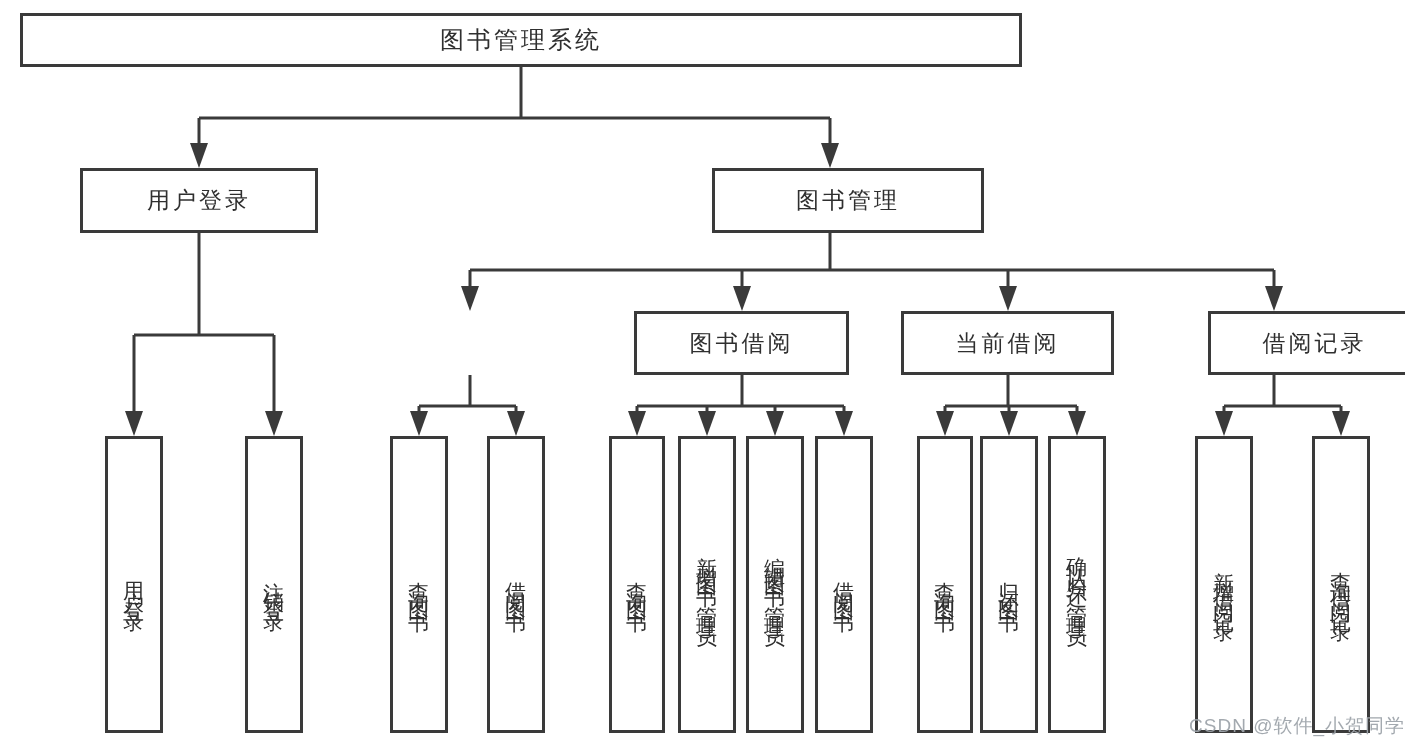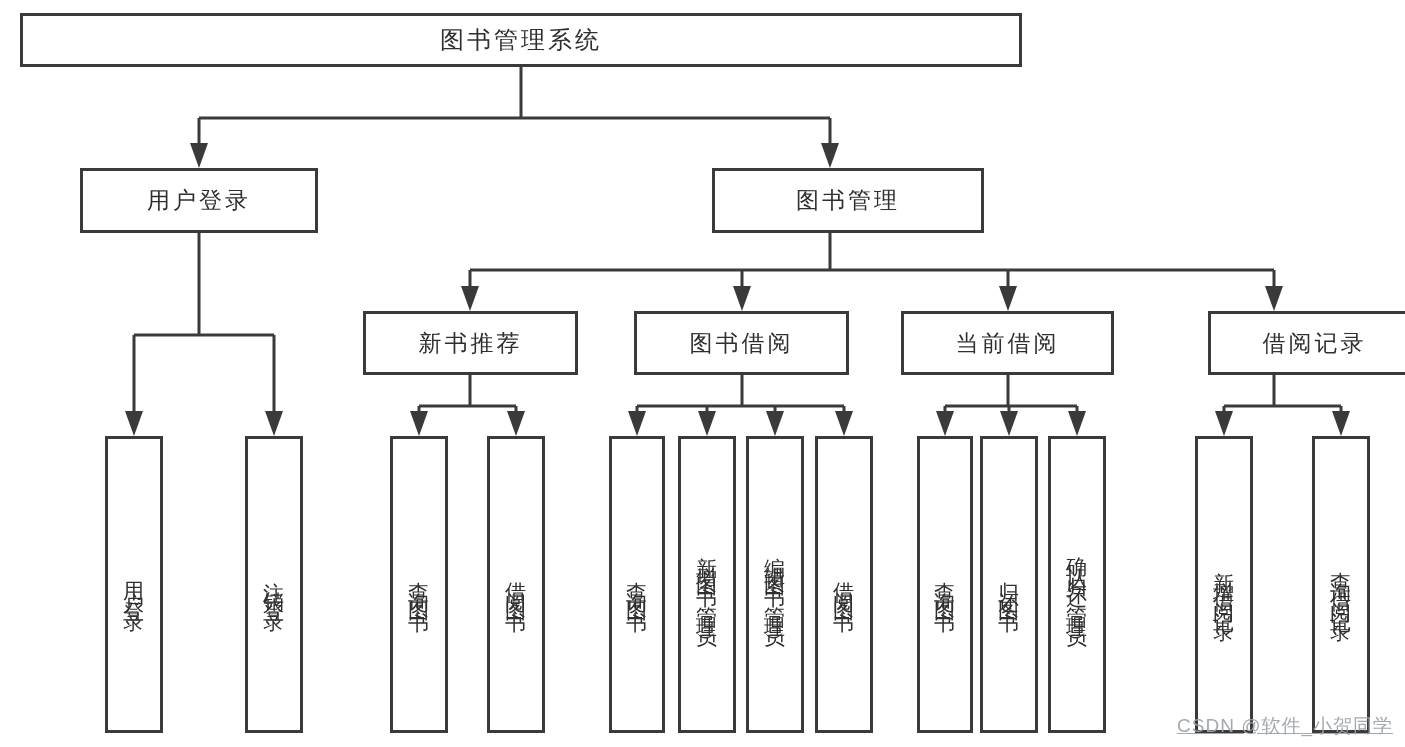"新书推荐" div.box { html: <div> <span>新书推荐</span> </div> -> none }
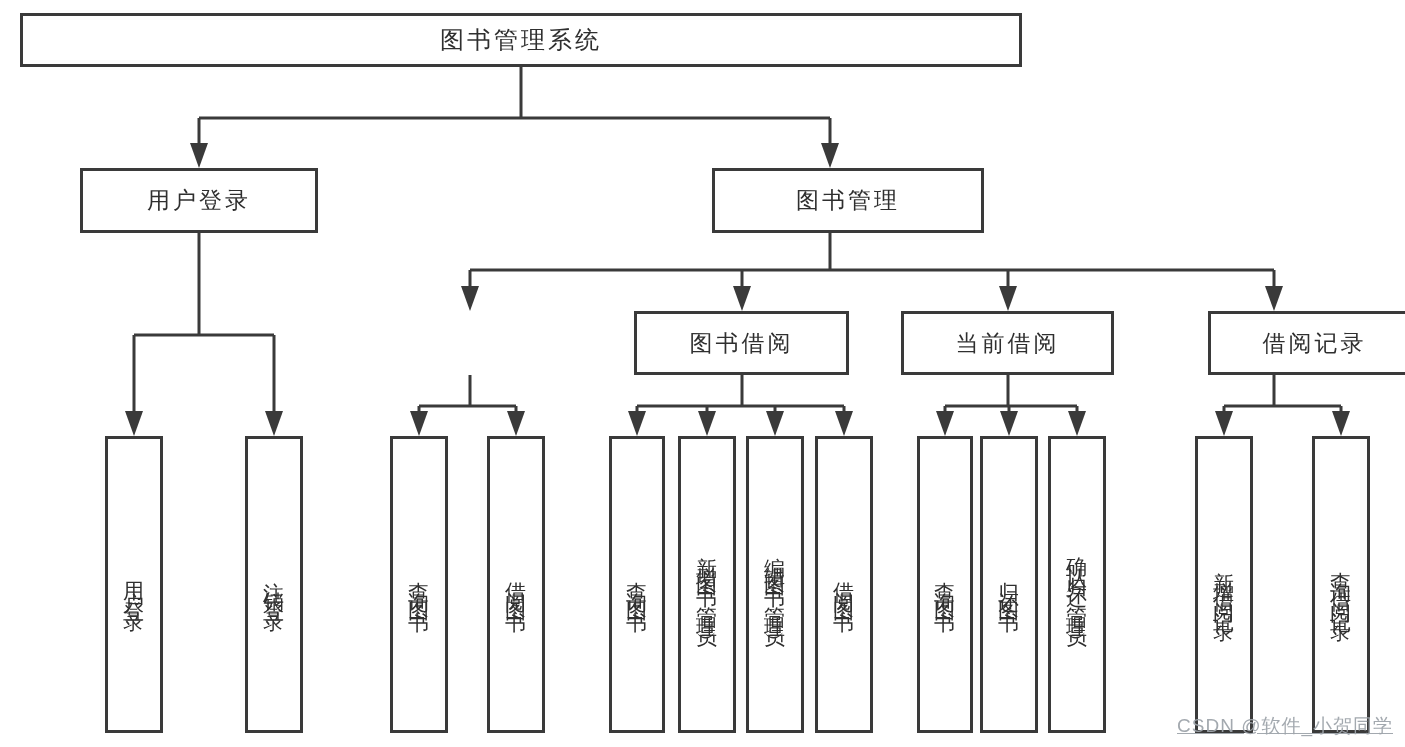"CSDN @软件_小贺同学" .watermark { right: 12px -> 0; text-decoration: underline -> none }
